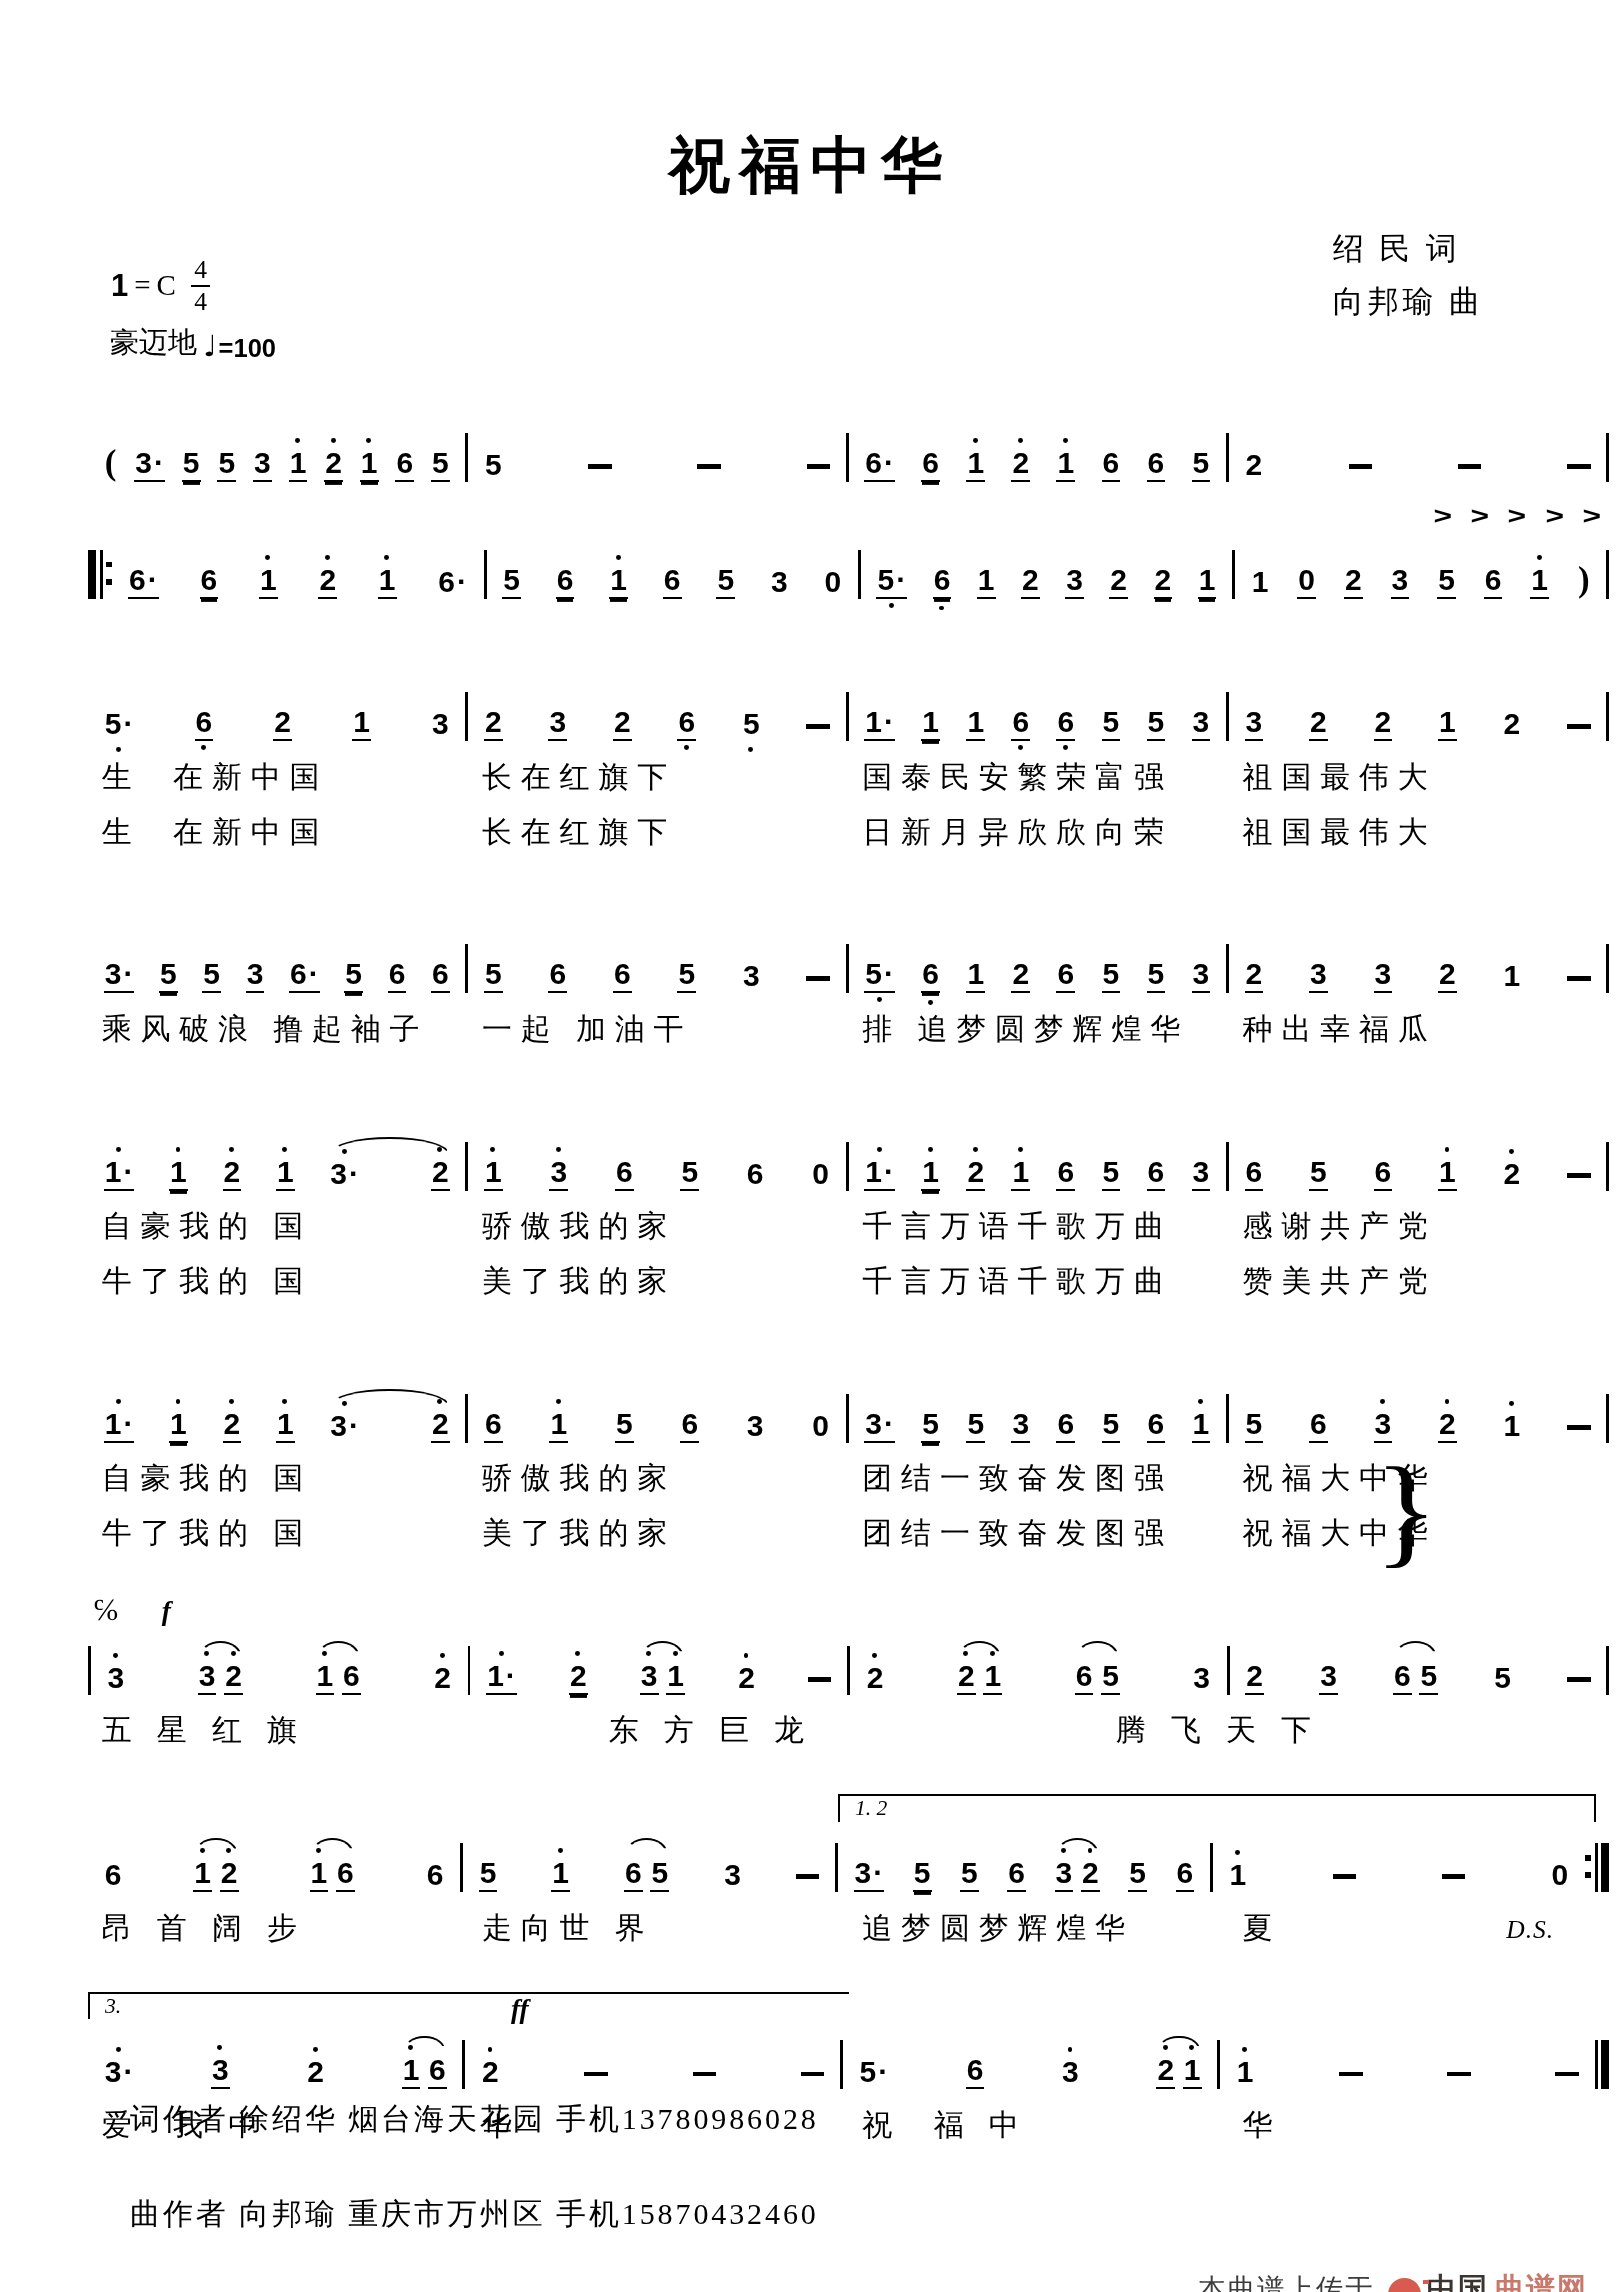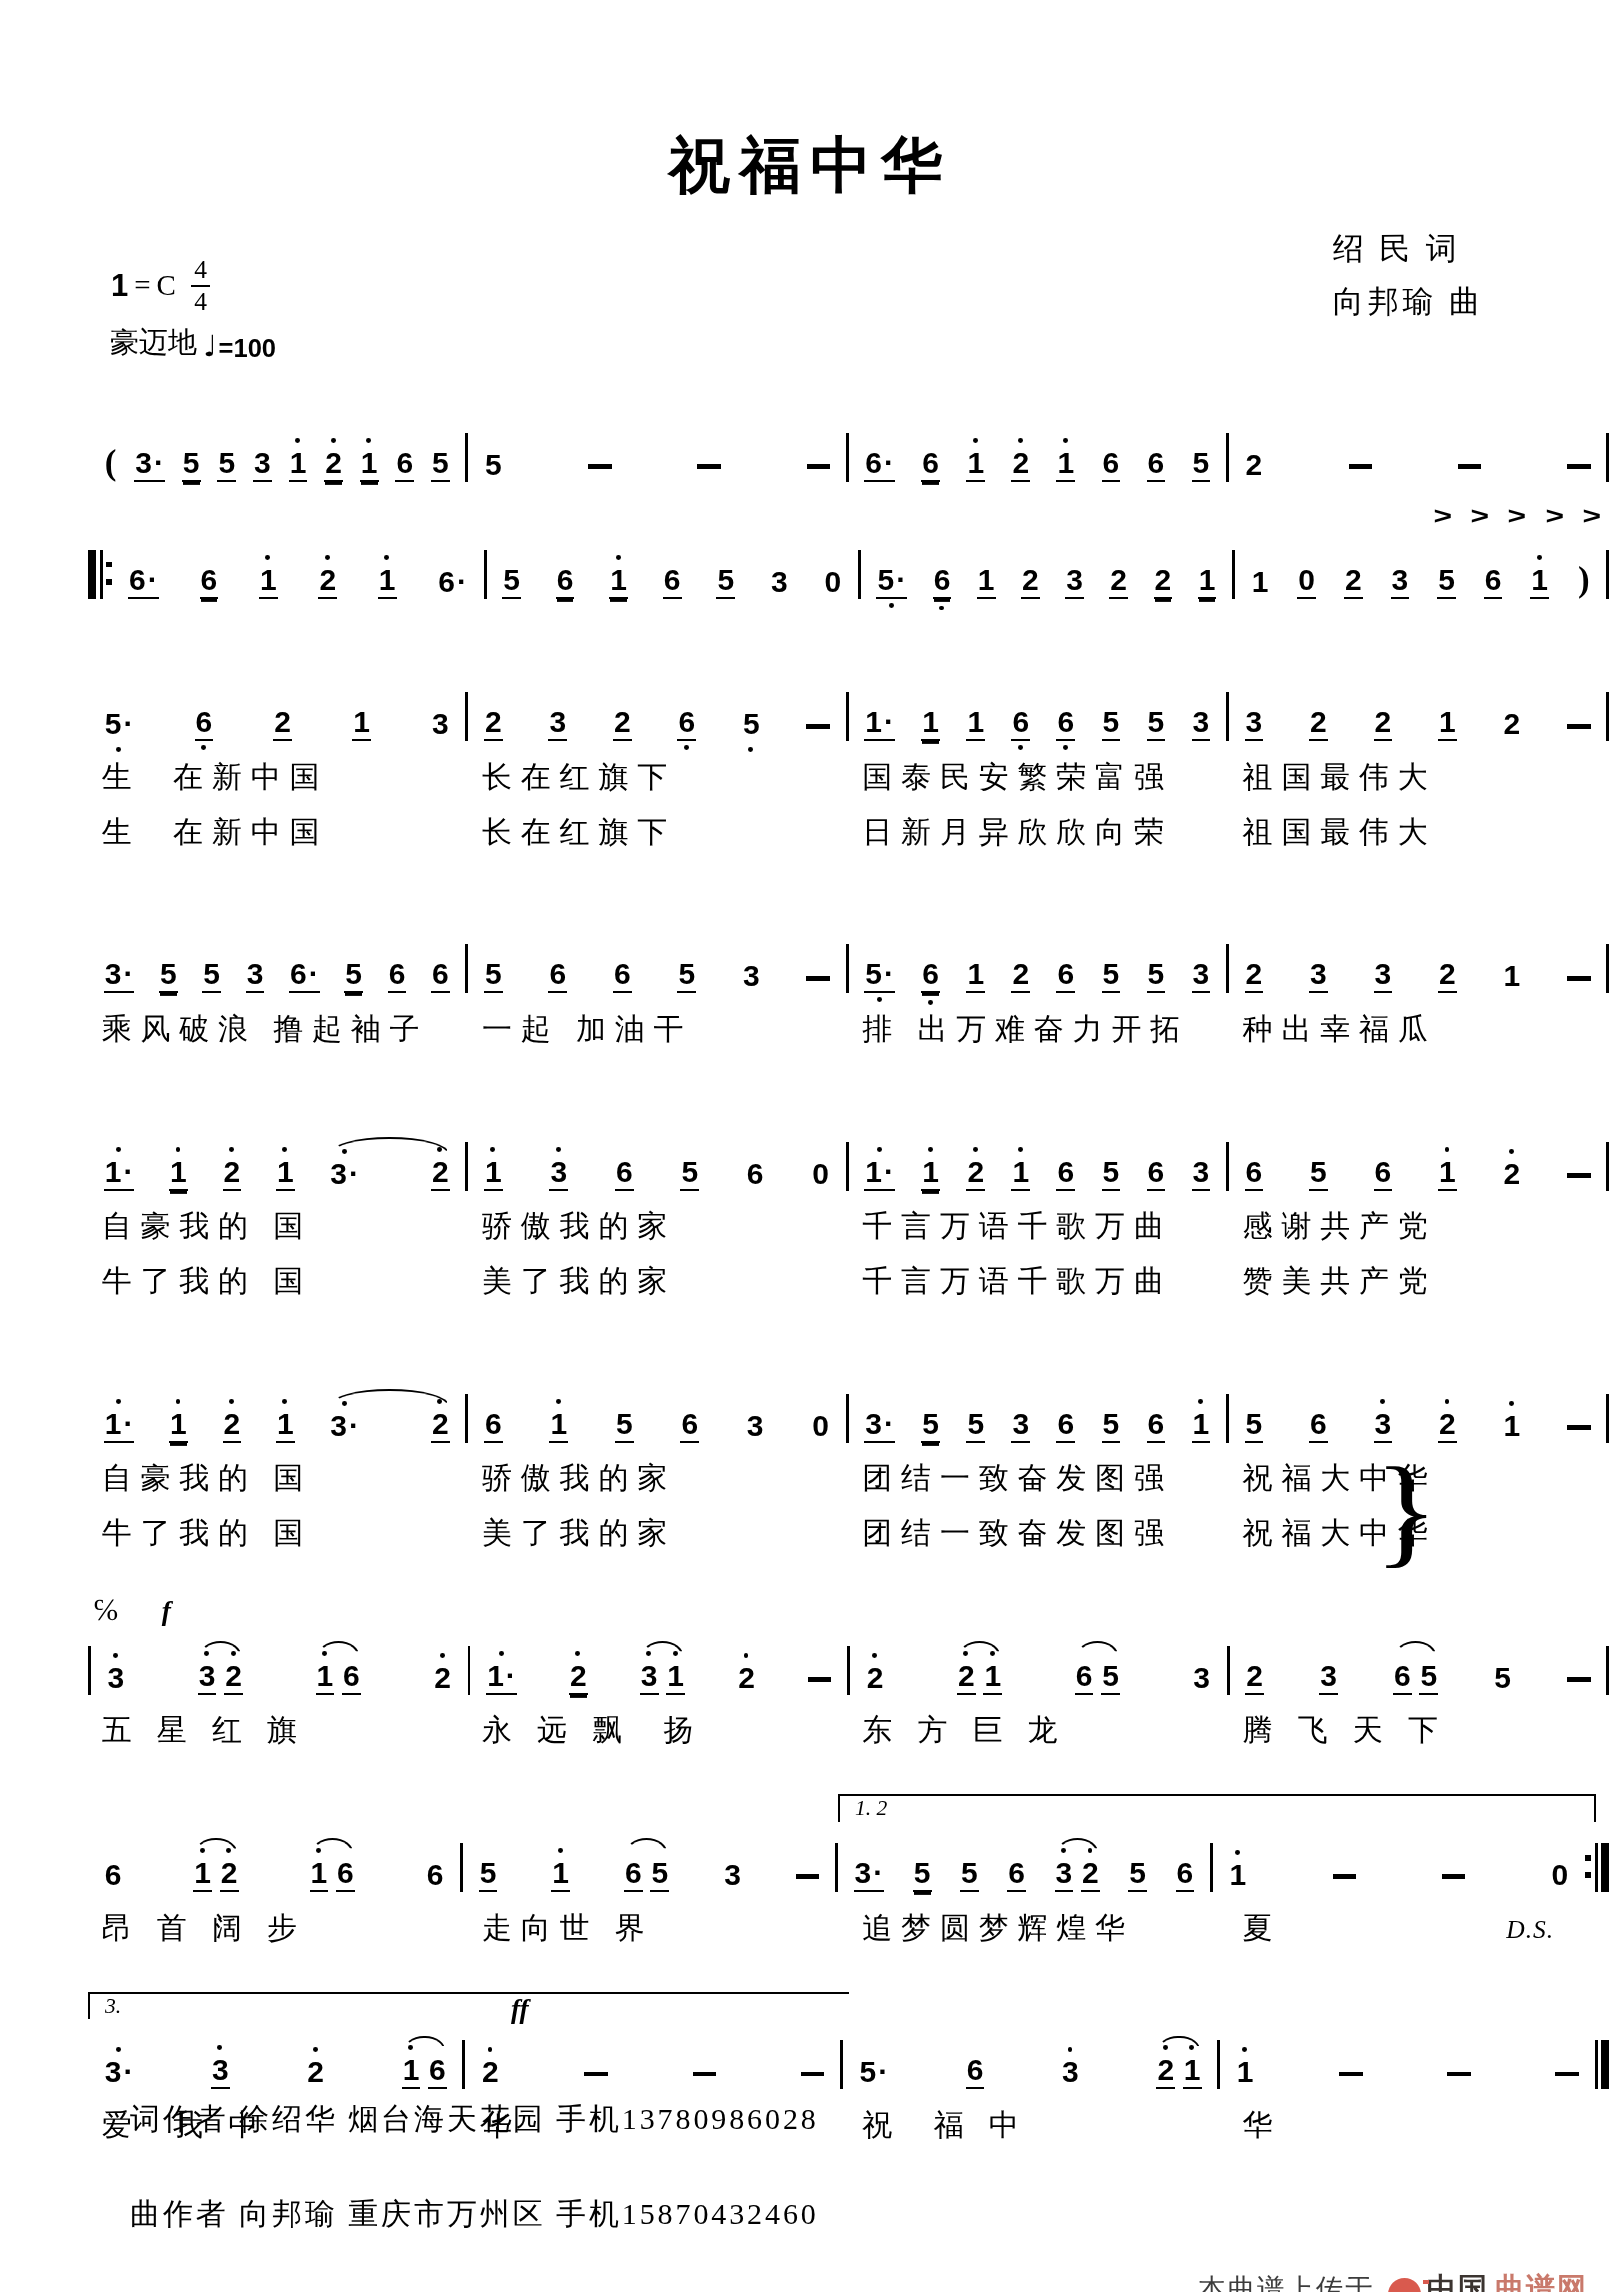"排 出万难奋力开拓" div.lcell { text: 出万难奋力开拓 -> 追梦圆梦辉煌华 }
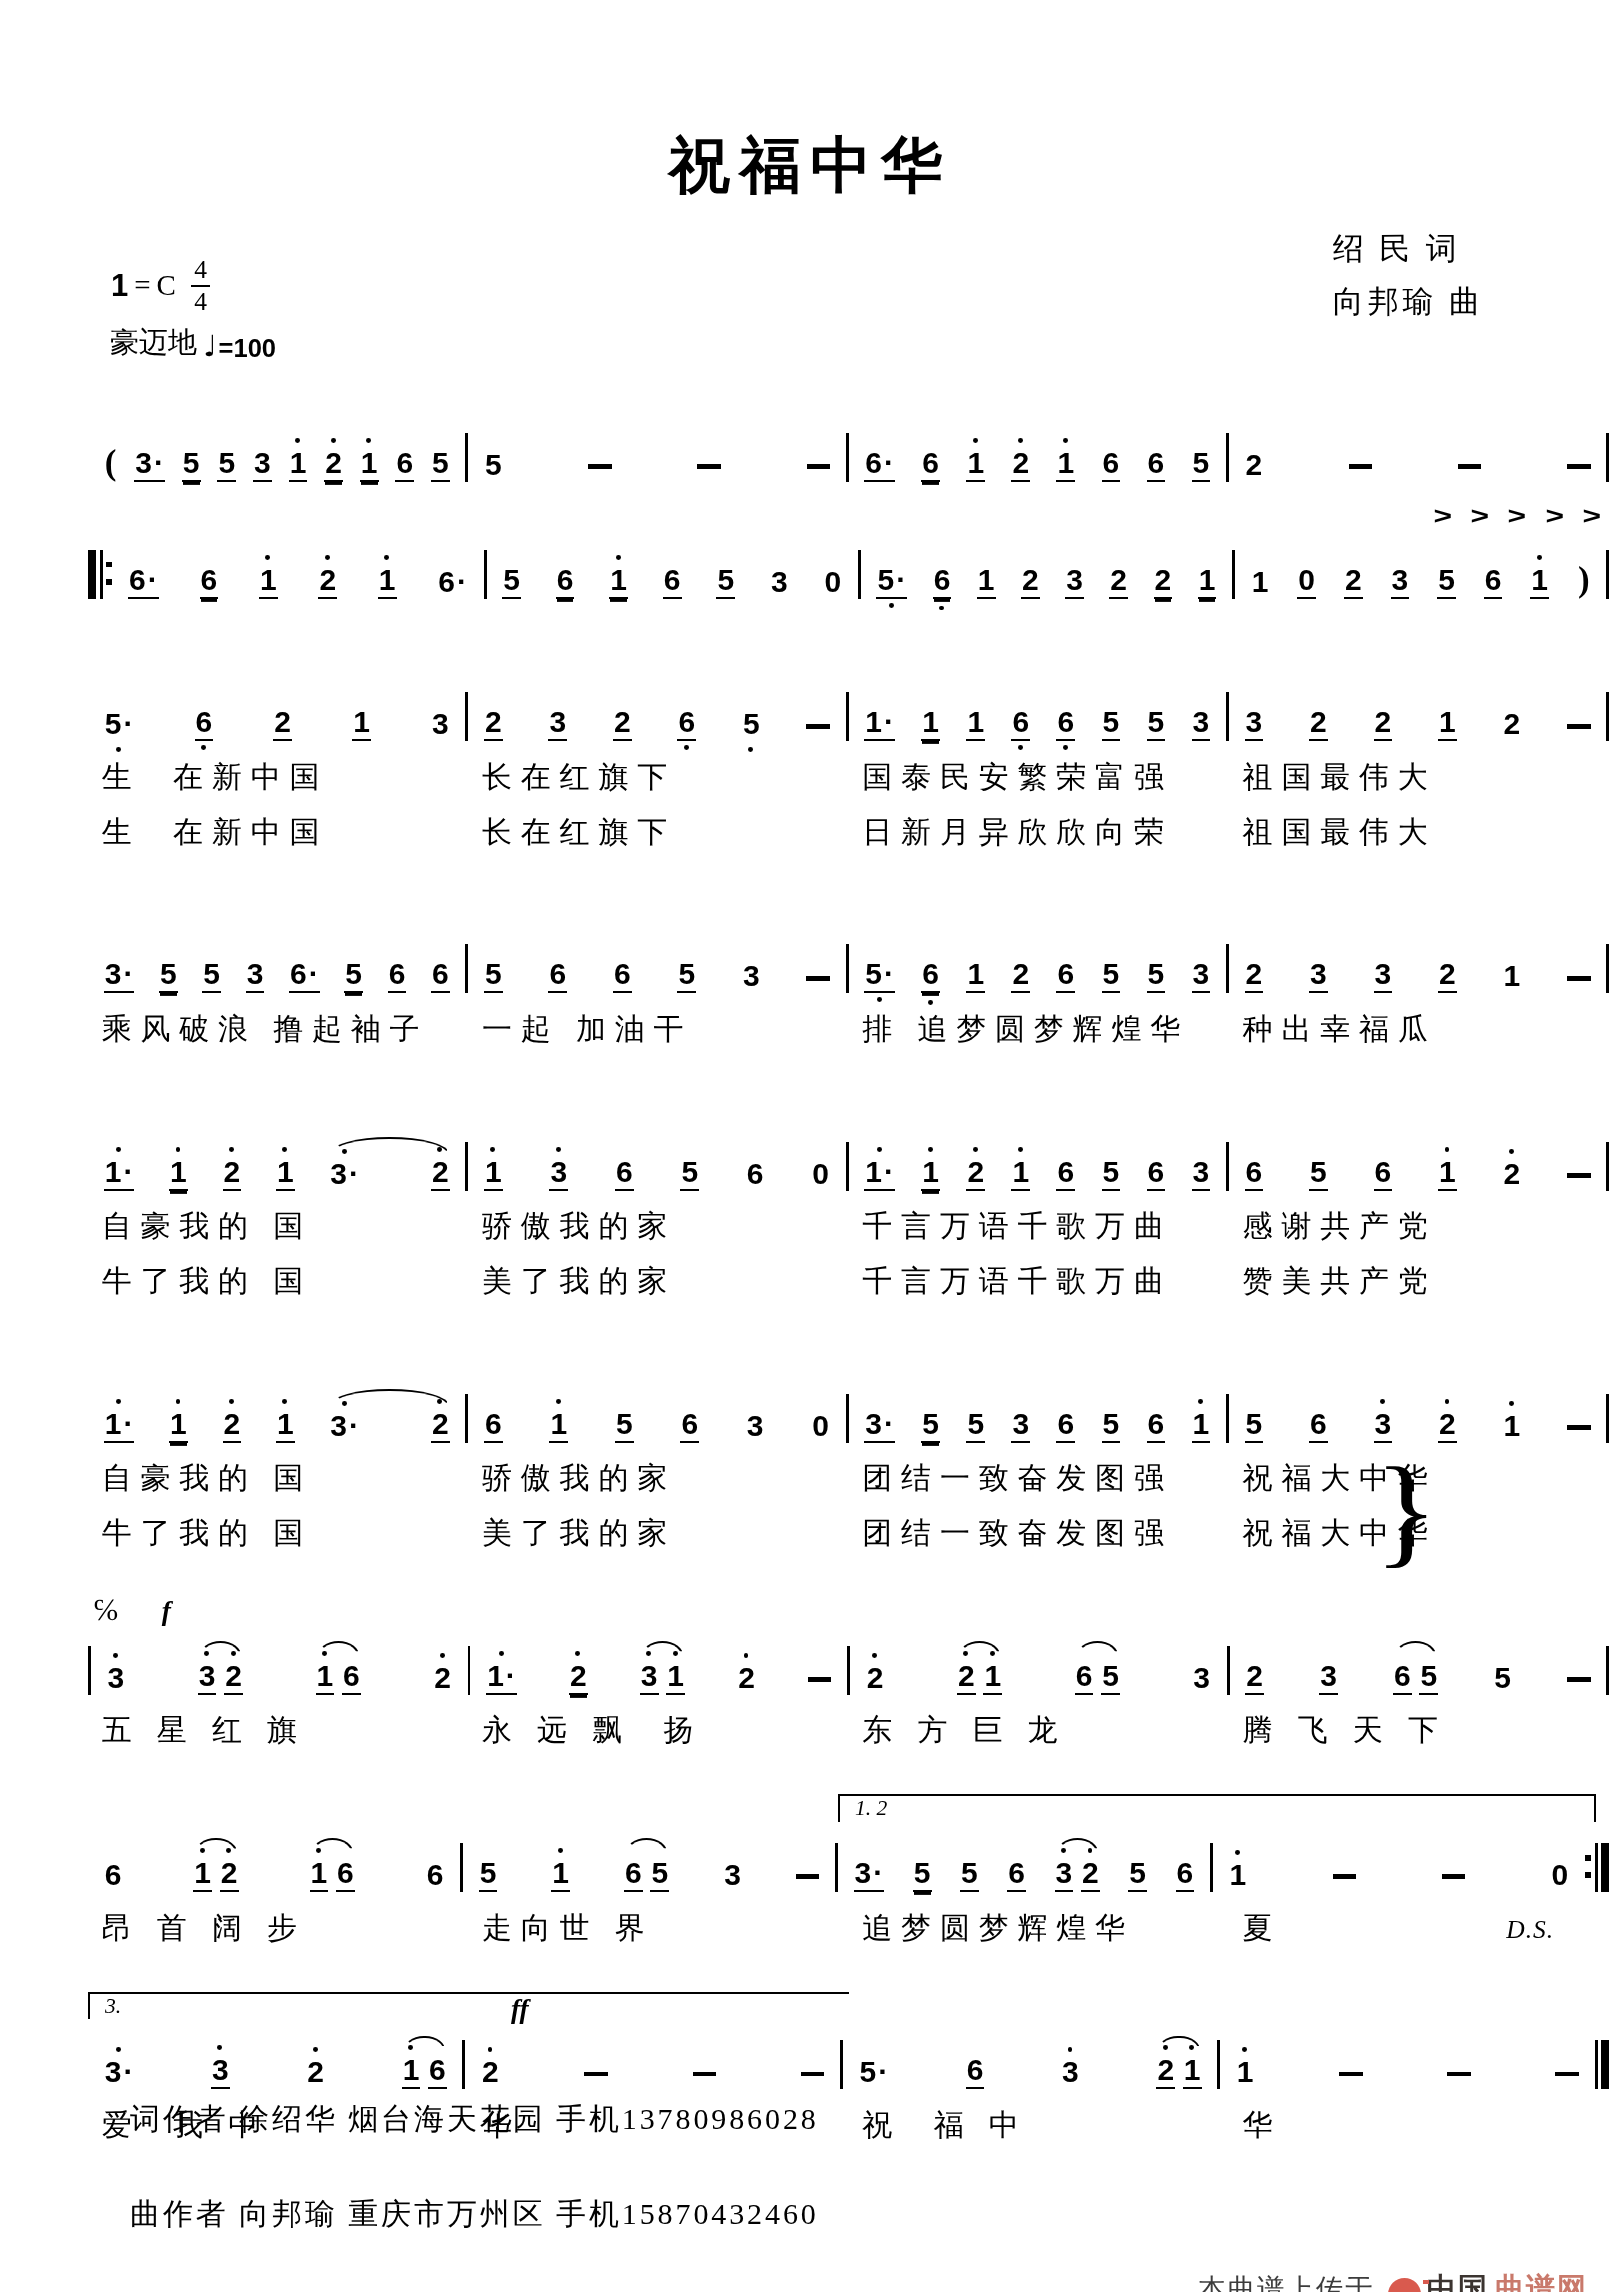"永 远 飘 扬" div.lcell { html: <div>永 远 飘 扬</div> -> none }
